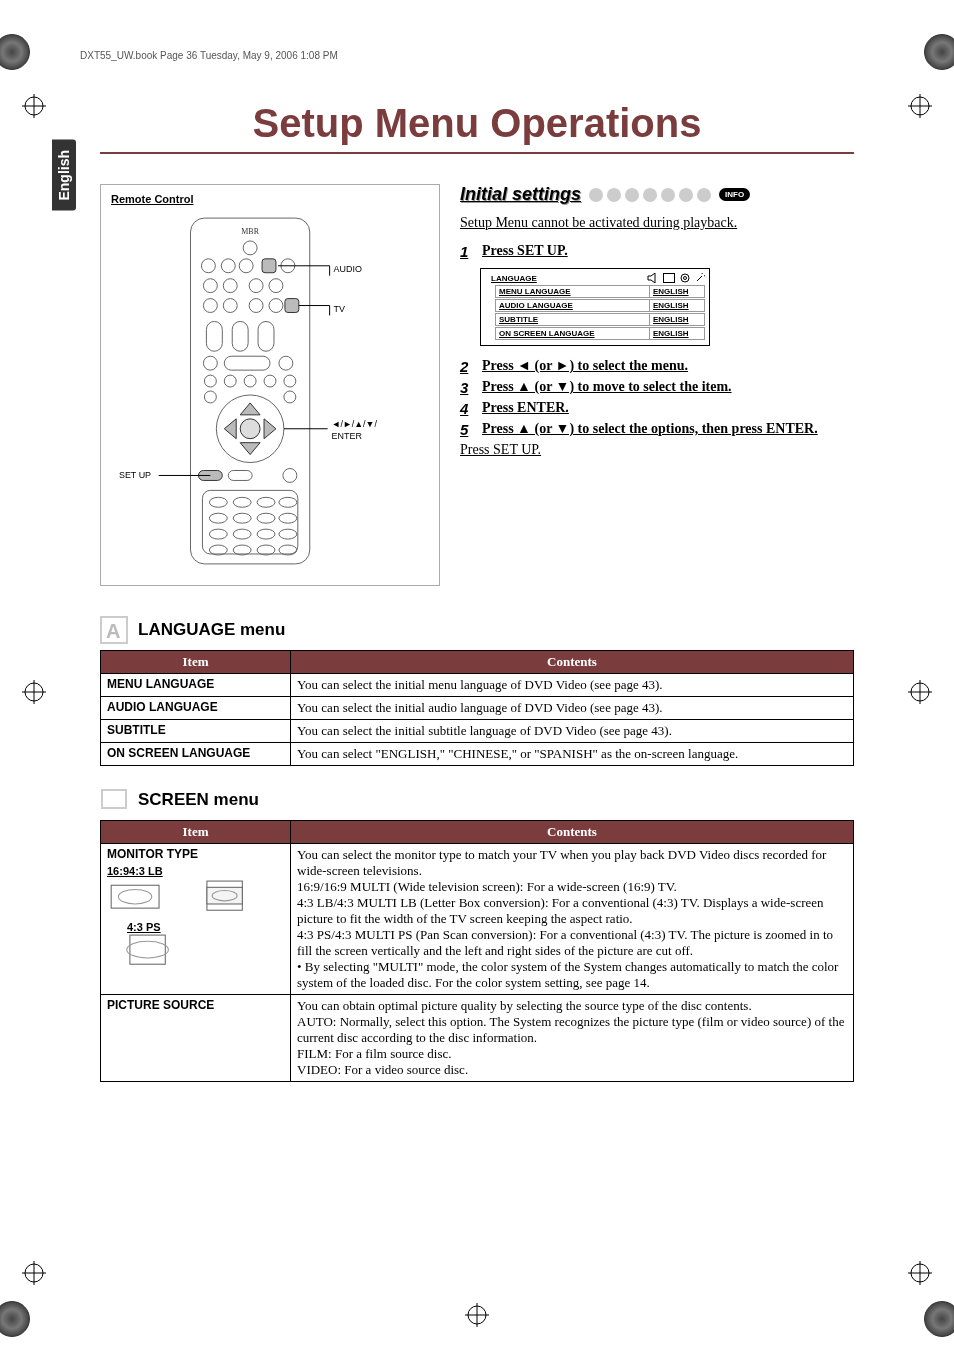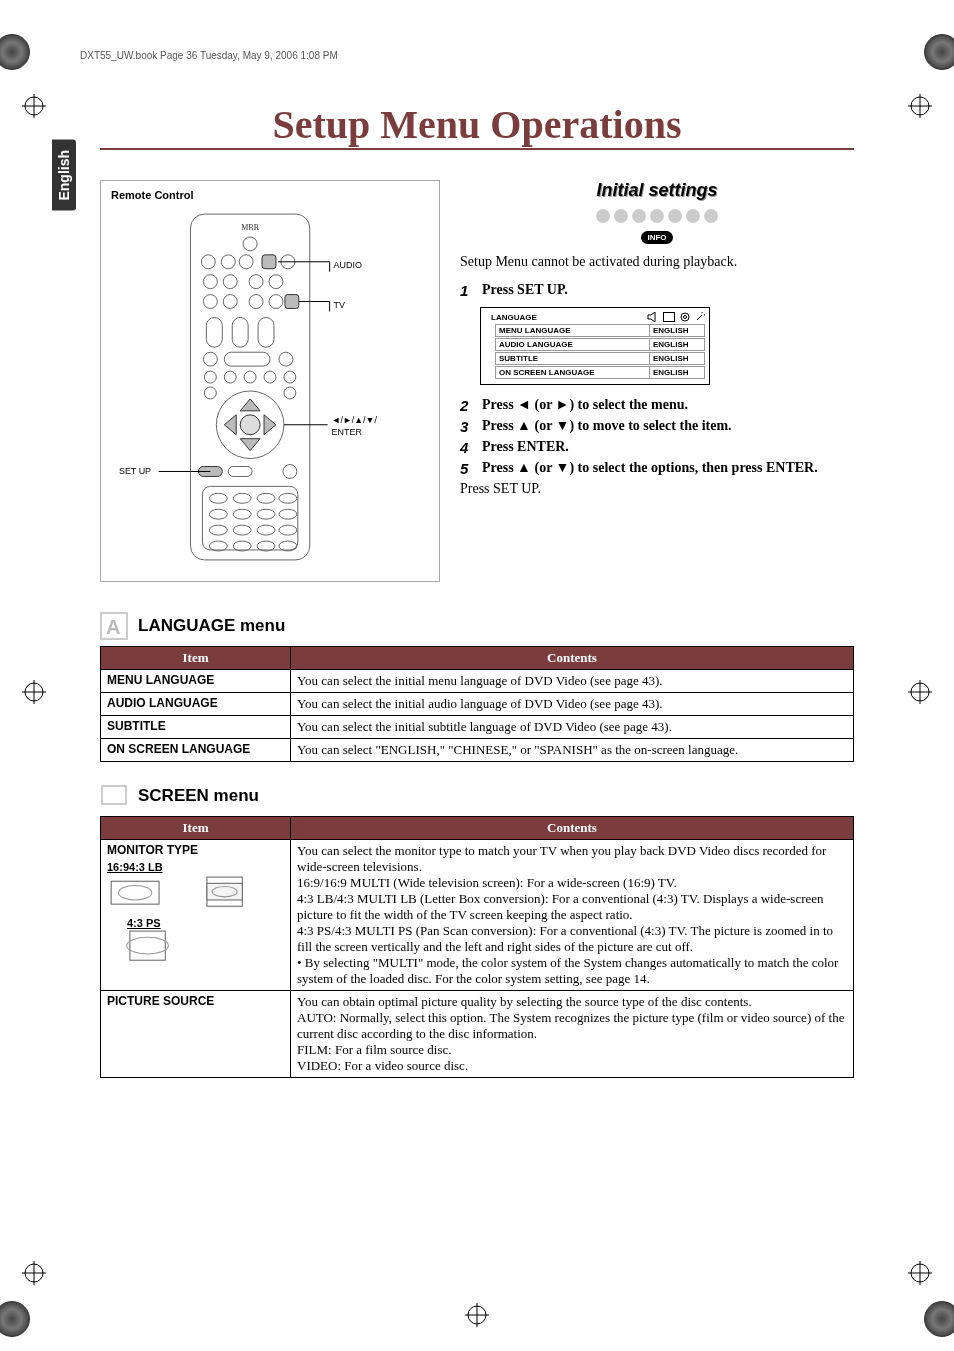"Setup Menu Operations" .main-title { font-family: Liberation Serif, serif -> Liberation Sans, sans-serif; padding-bottom: none -> 6px }
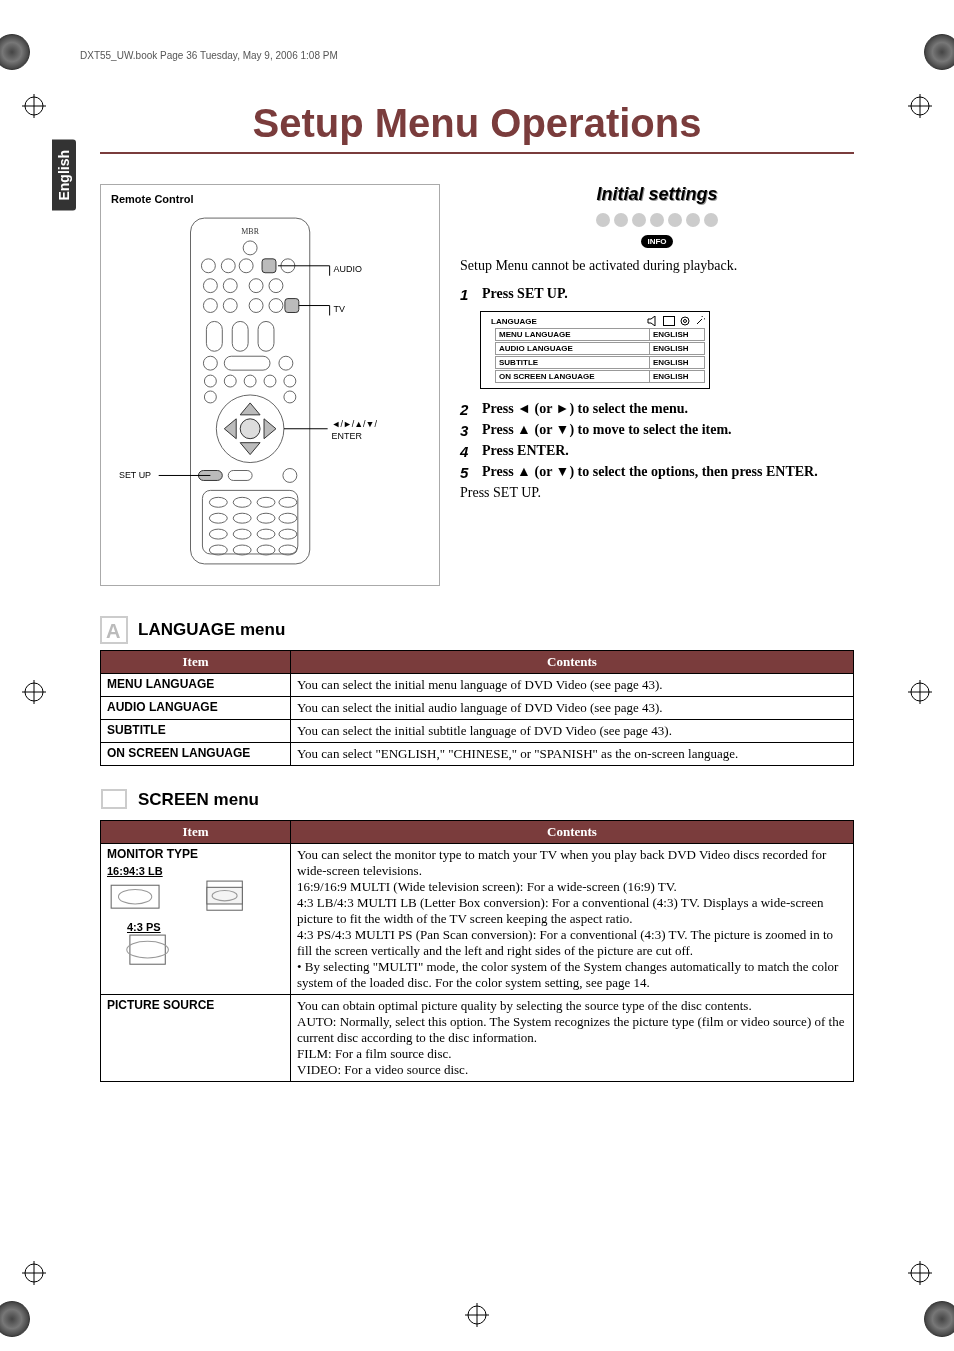"Remote Control" .two-col { text-decoration: none -> underline }
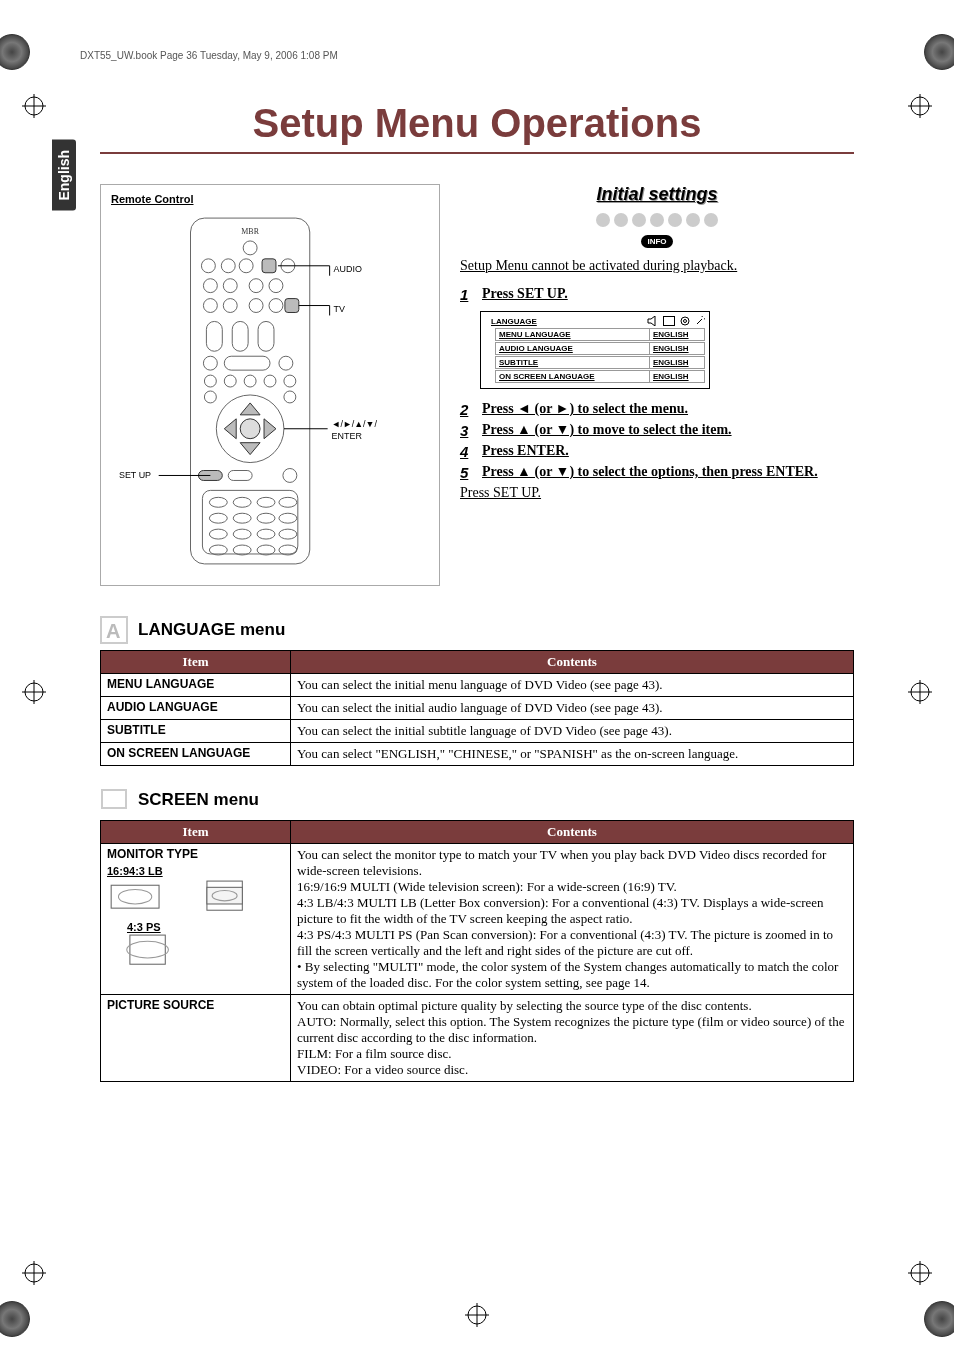"Initial settings" .section-header { flex-direction: column -> none }
